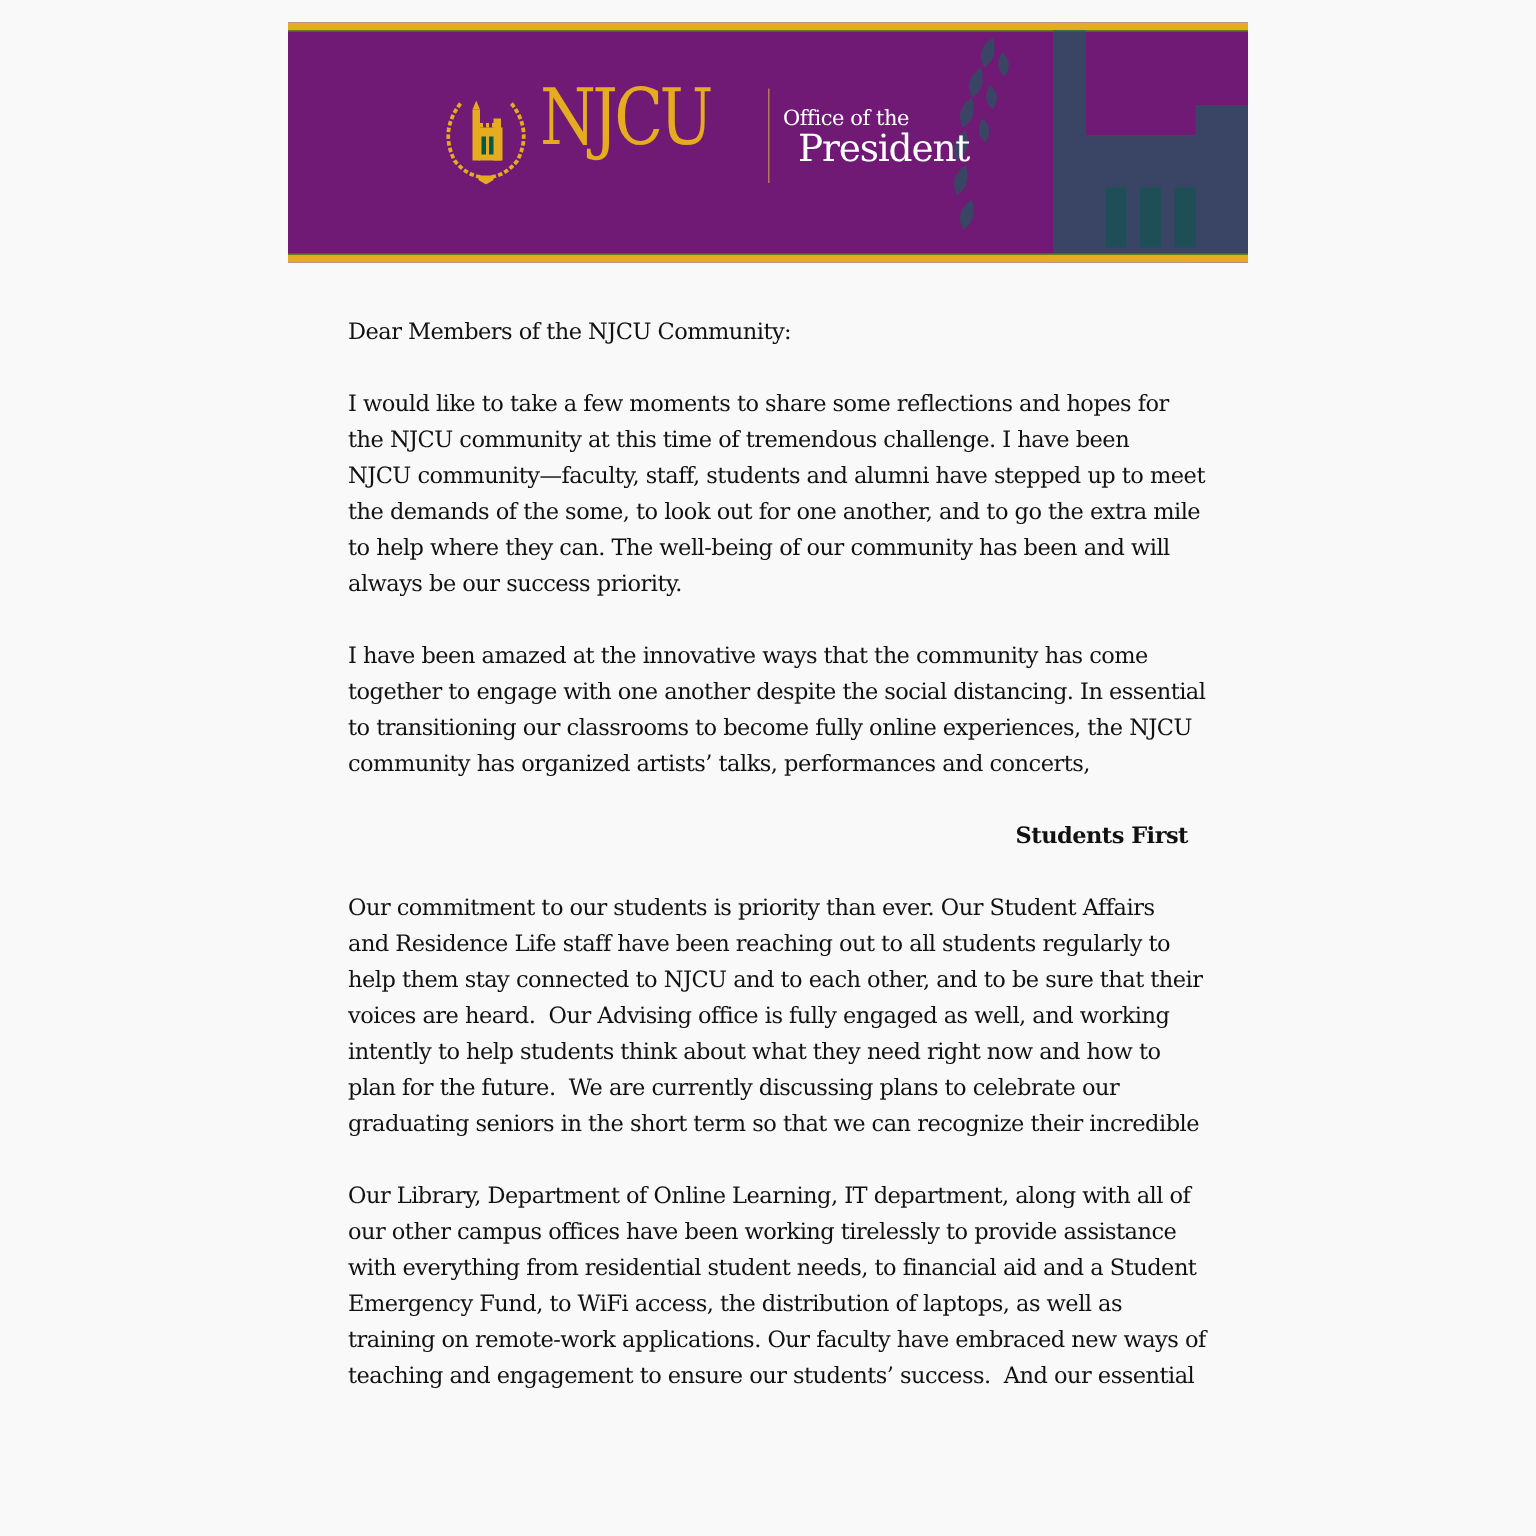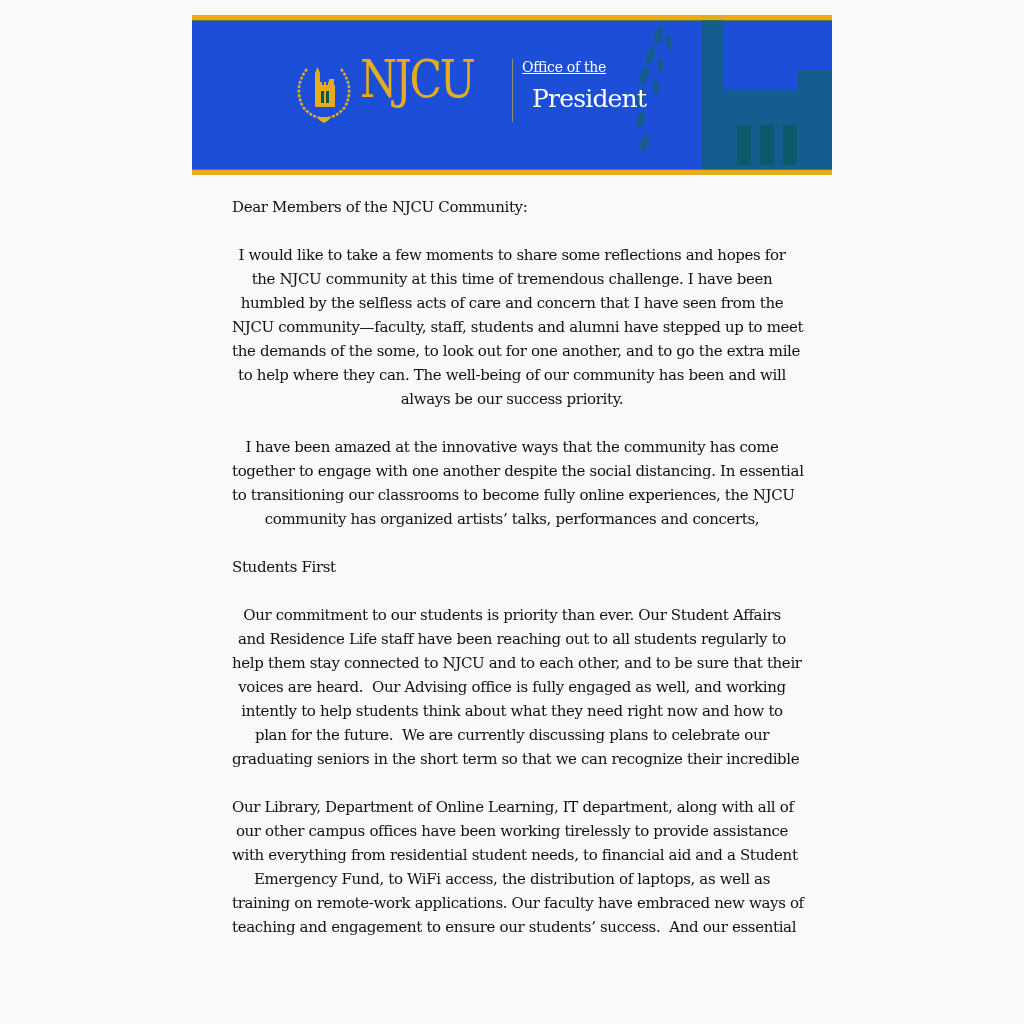"NJCU" .banner { background: #1d4ed8 -> #701a75 }
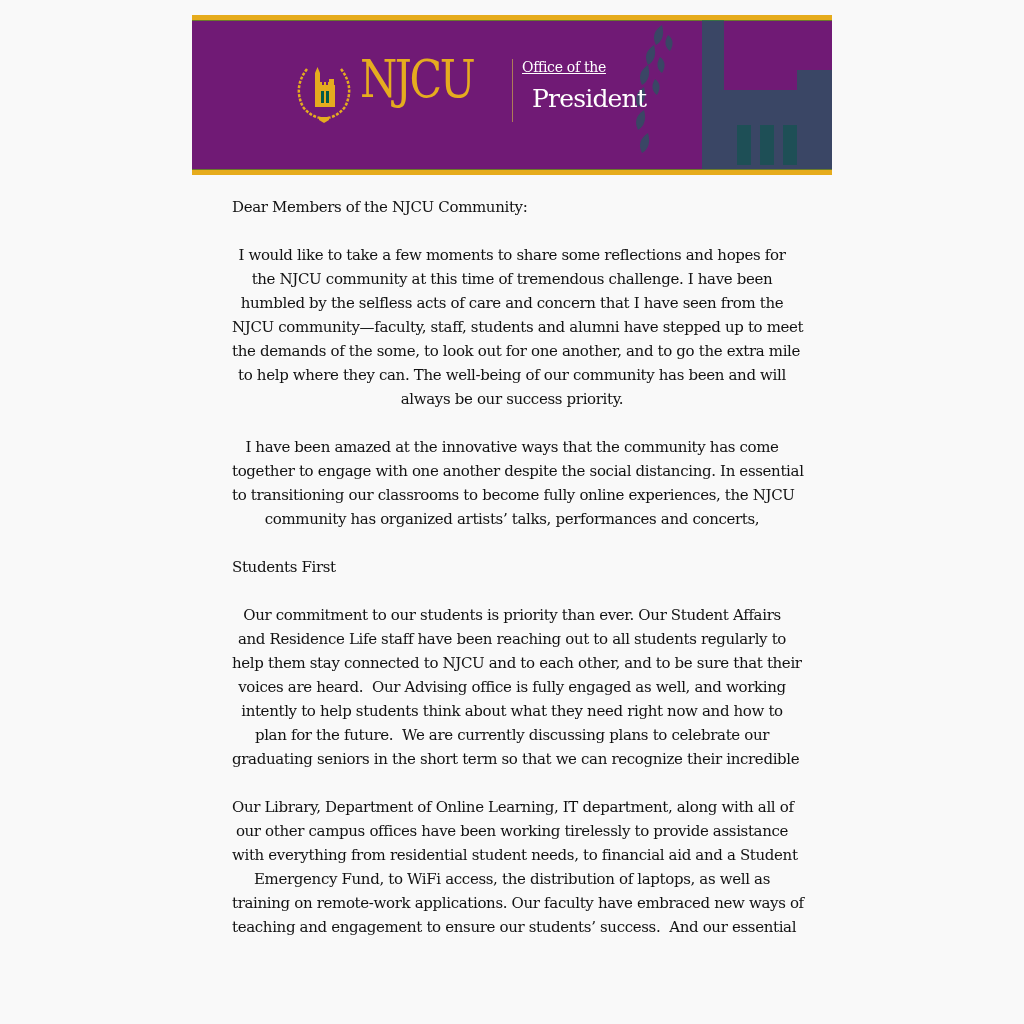"Office of the" .office-line1 { text-decoration: underline -> none; top: 44px -> 56px }
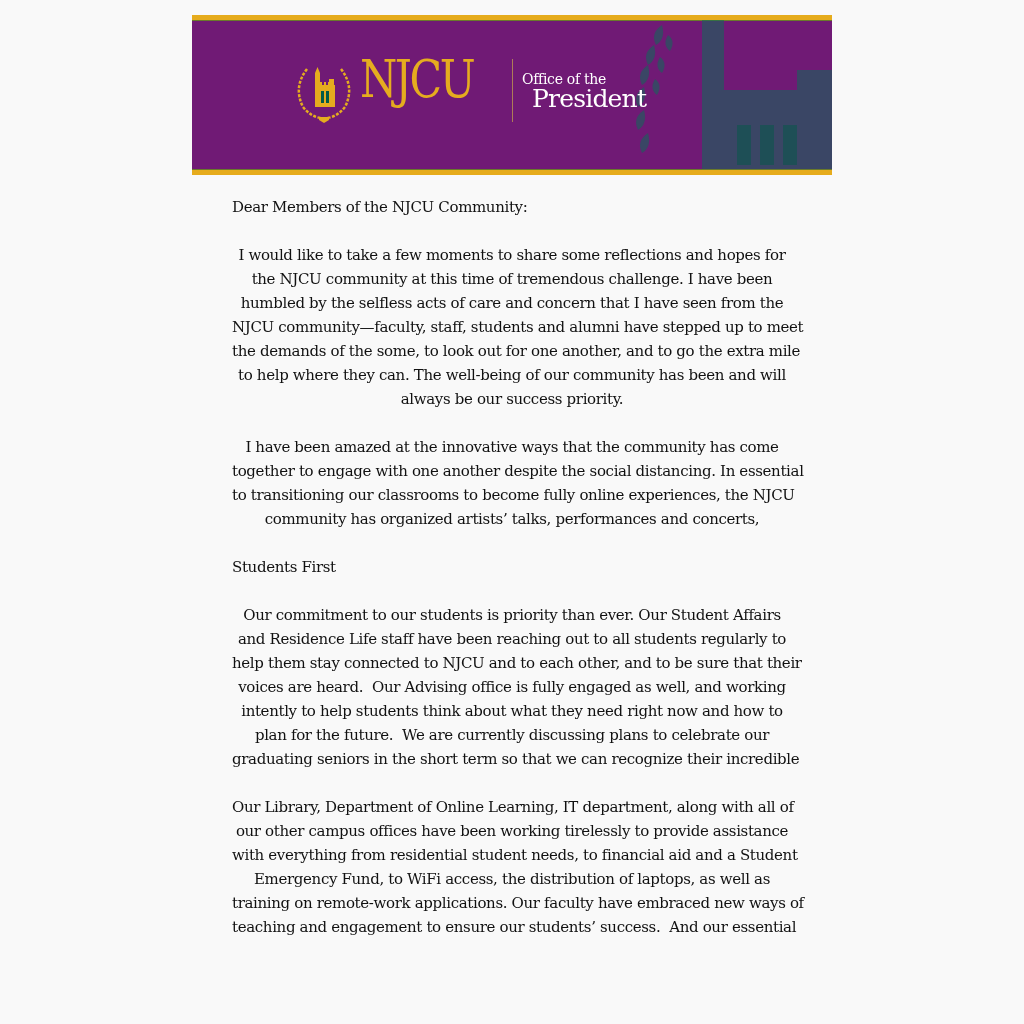"Dear Members of the NJCU" .content { margin-top: 20px -> 34px }
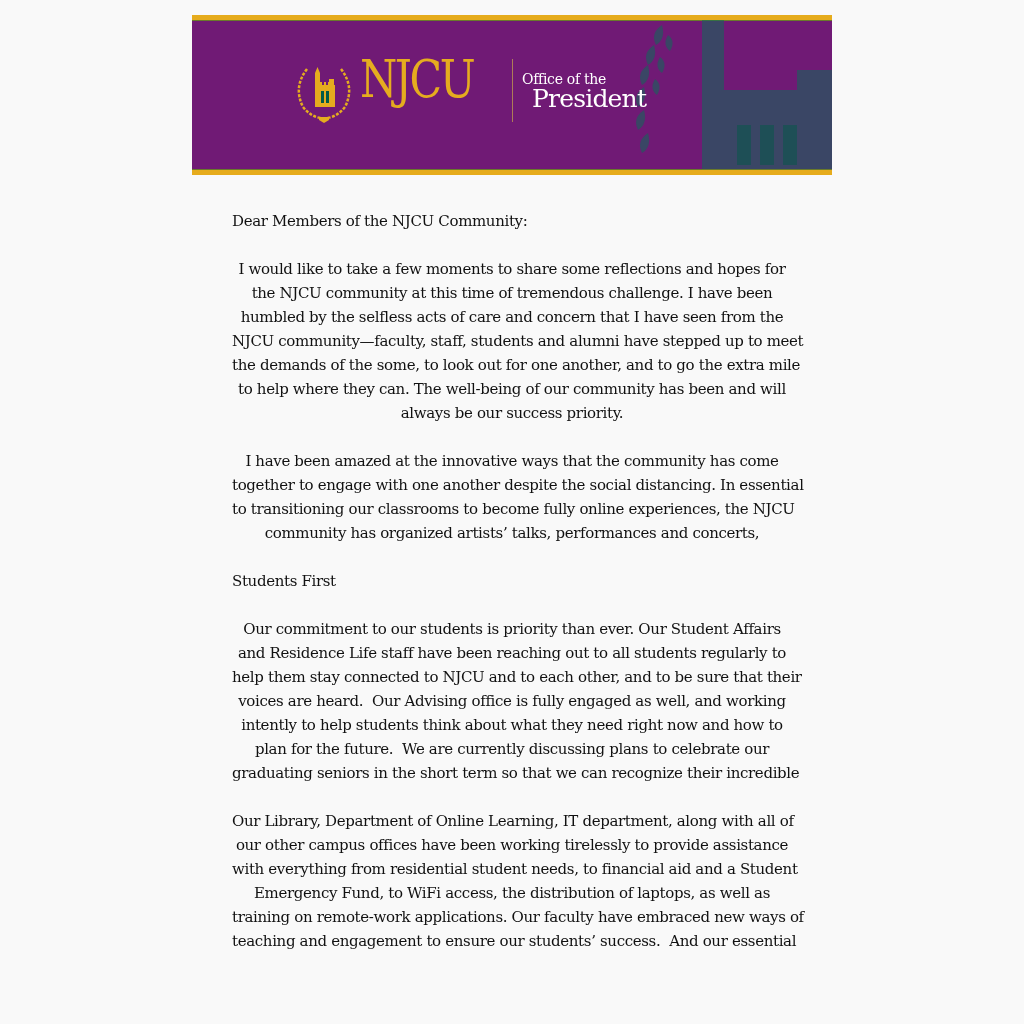"I would like to take" .content .line { text-align: center -> none }
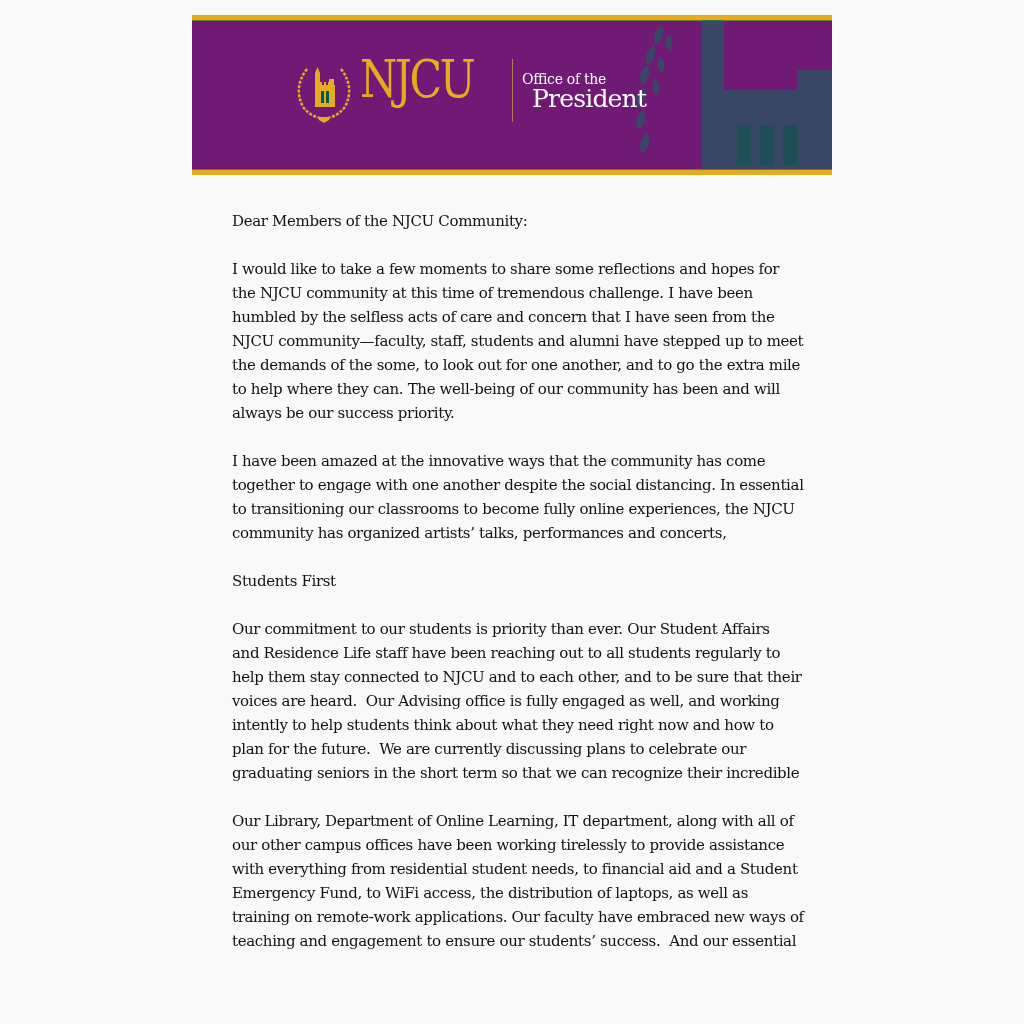"humbled by the selfless acts" span.line { html: <span>humbled by the selfless acts of care and concern that I have seen from the</span> -> none }
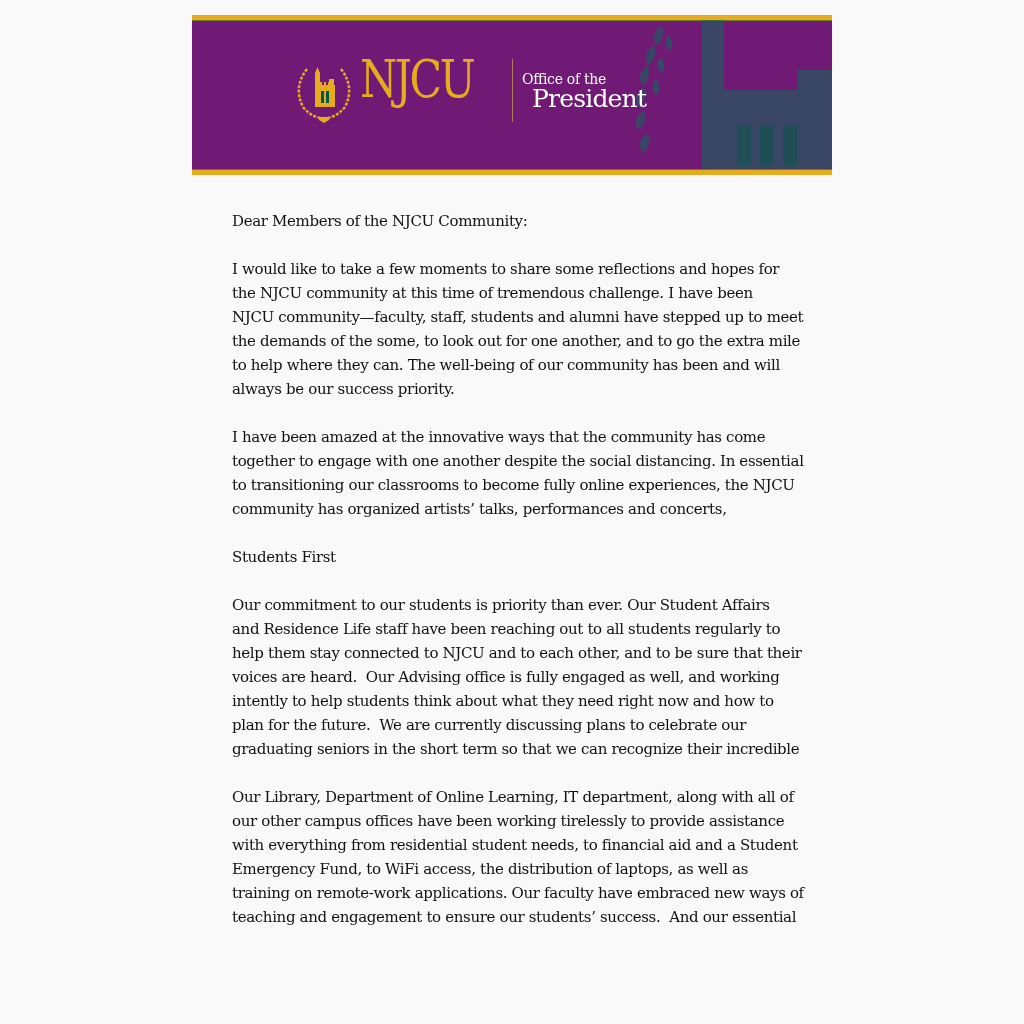"Students First" .content .heading { font-weight: normal -> bold; text-align: none -> right }
